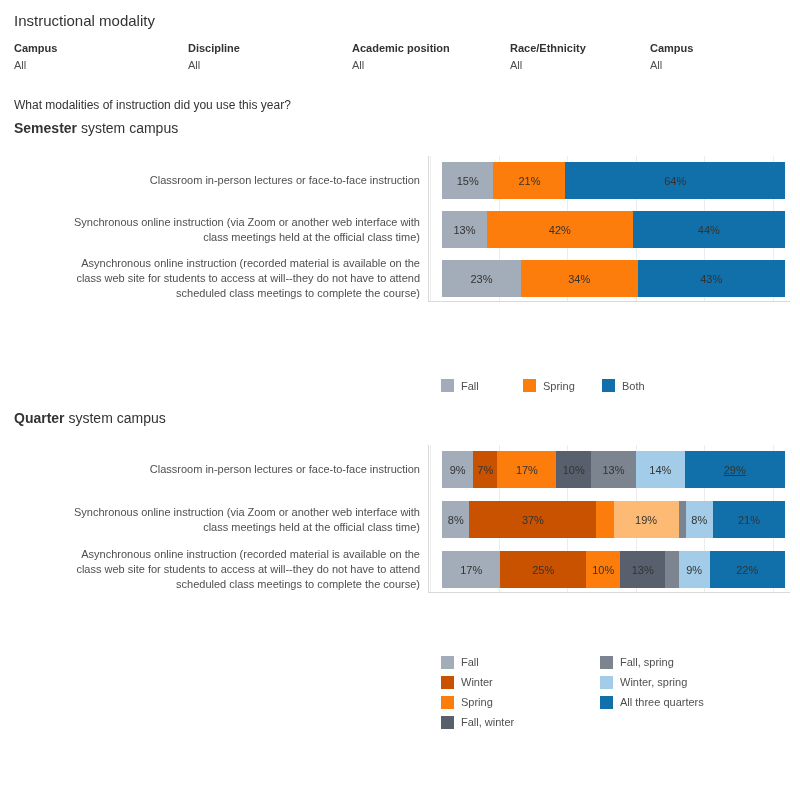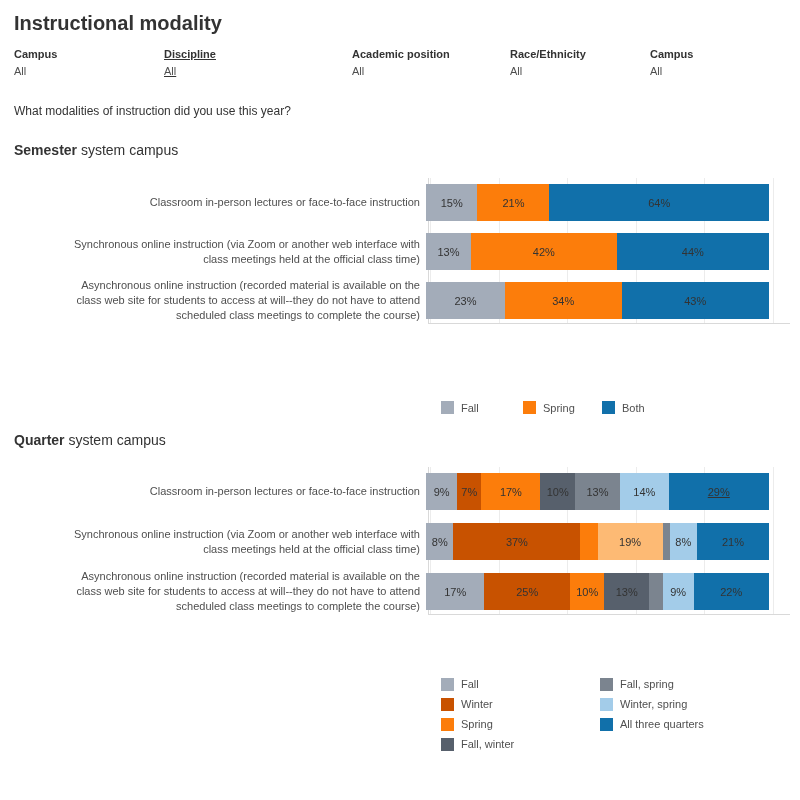"Instructional modality" .page-title { font-size: 20px -> 15px; font-weight: 700 -> 400 }
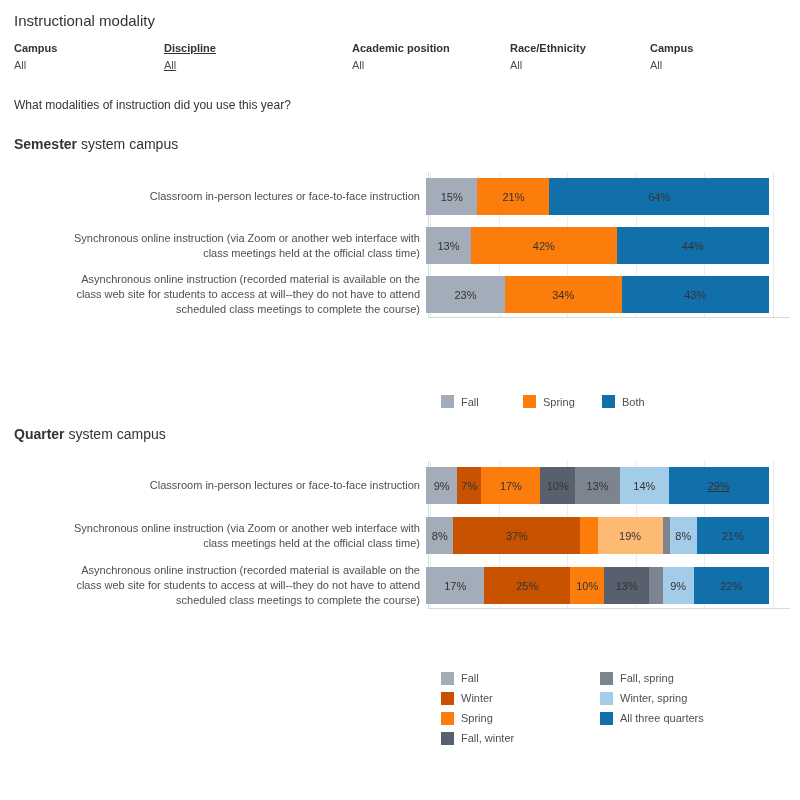"Discipline" .filter:nth-child(2) { left: 164px -> 188px; text-decoration: underline -> none }
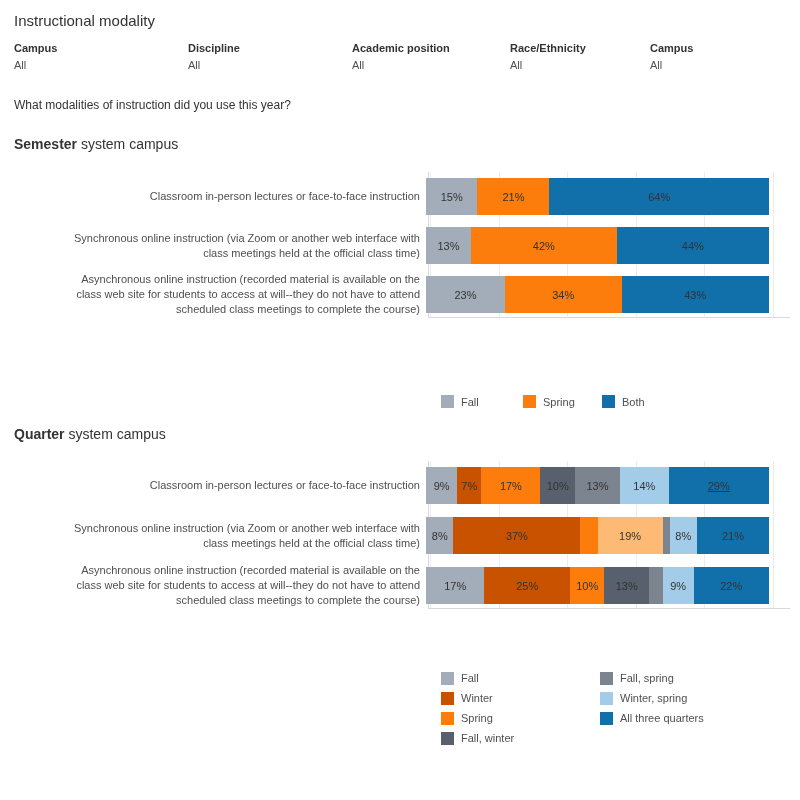"Semester system campus" #sec-title-0 { margin-top: 24px -> 8px }
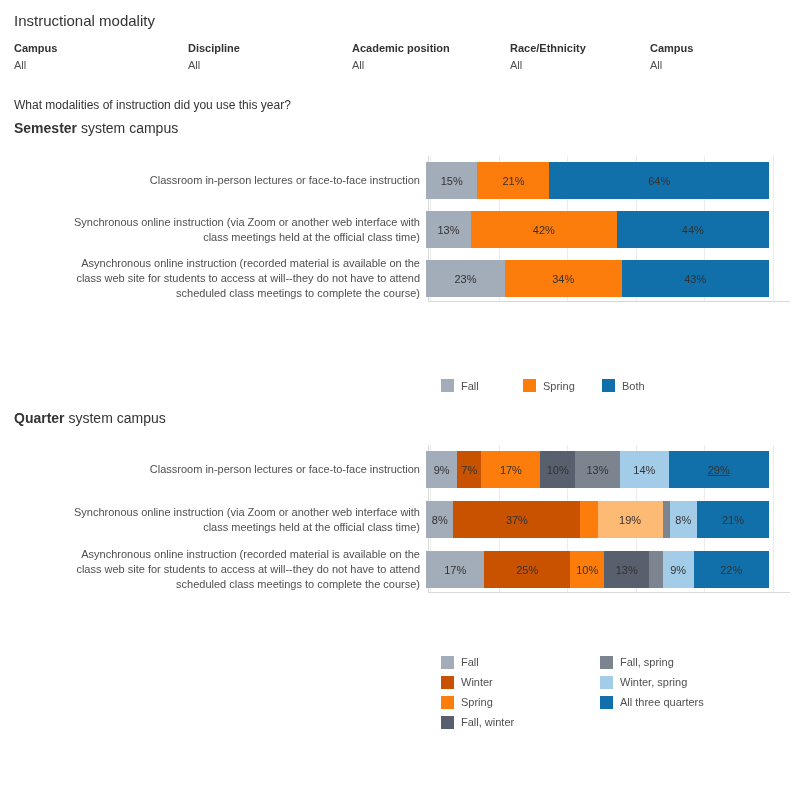"Classroom in-person lectures or" .bar-label { margin-right: 6px -> 22px }
